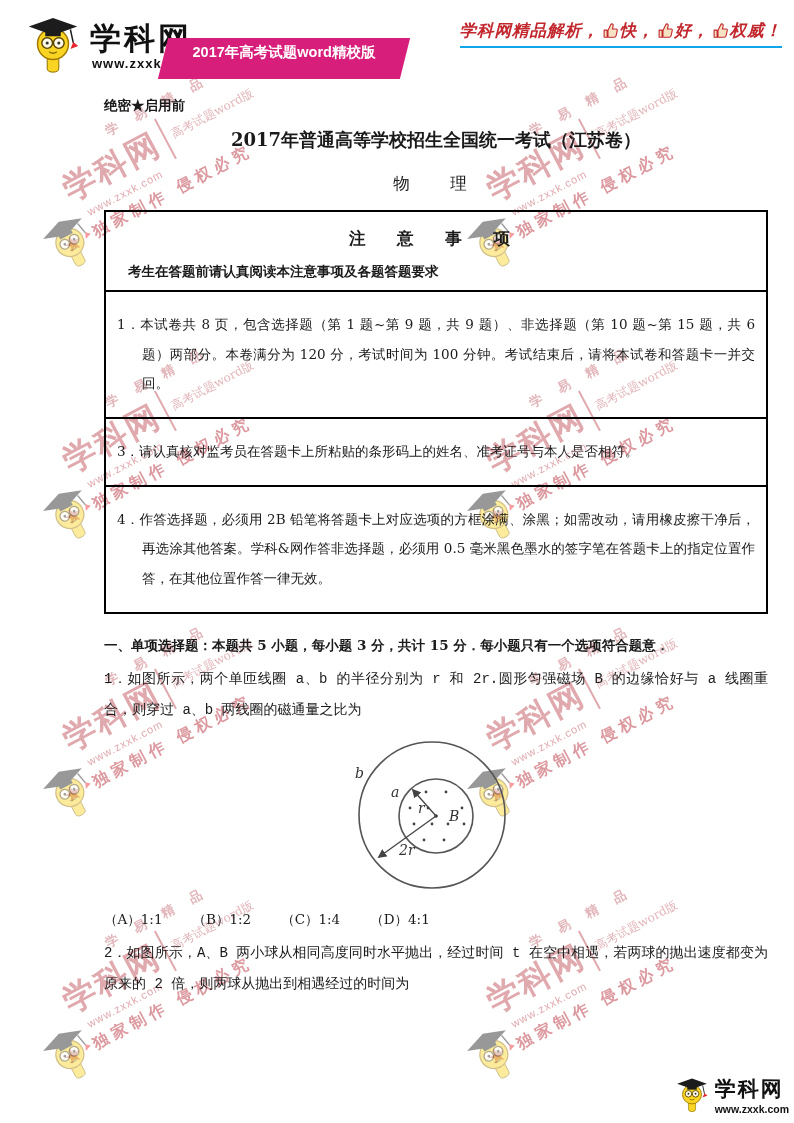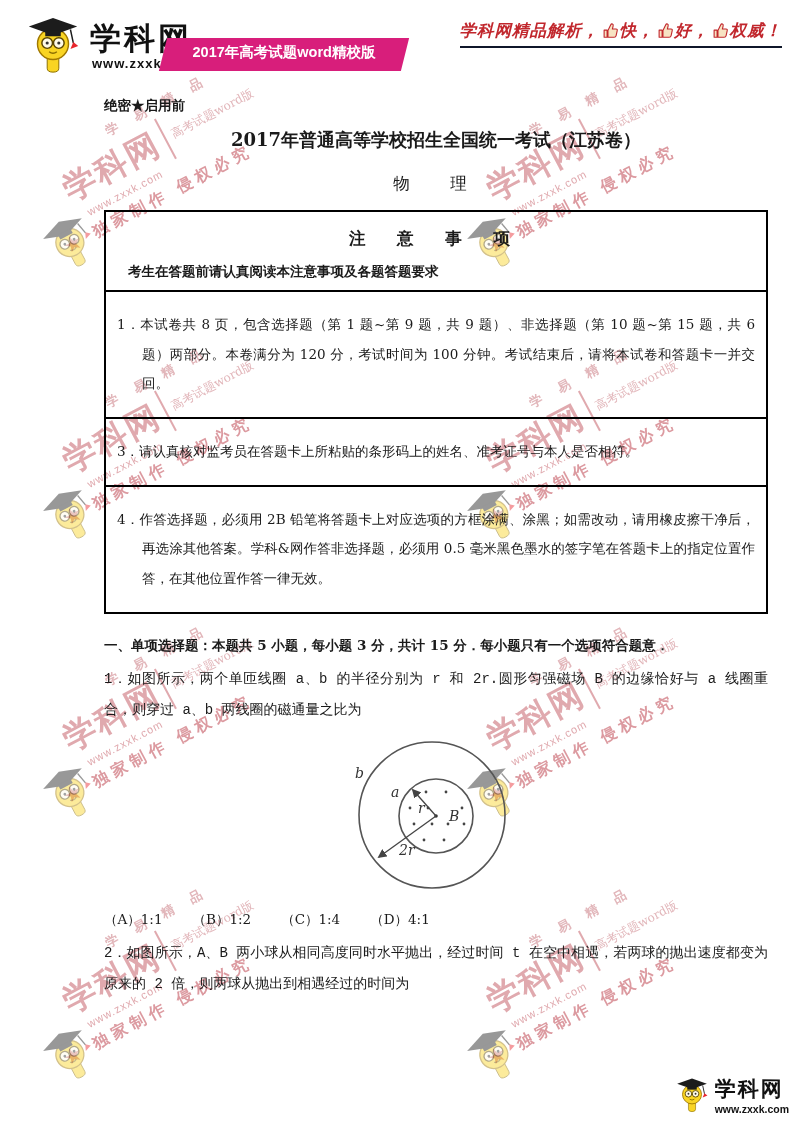"学科网精品解析，" .slogan { border-bottom: 2px solid #0f172a -> 2px solid #0ea5e9 }
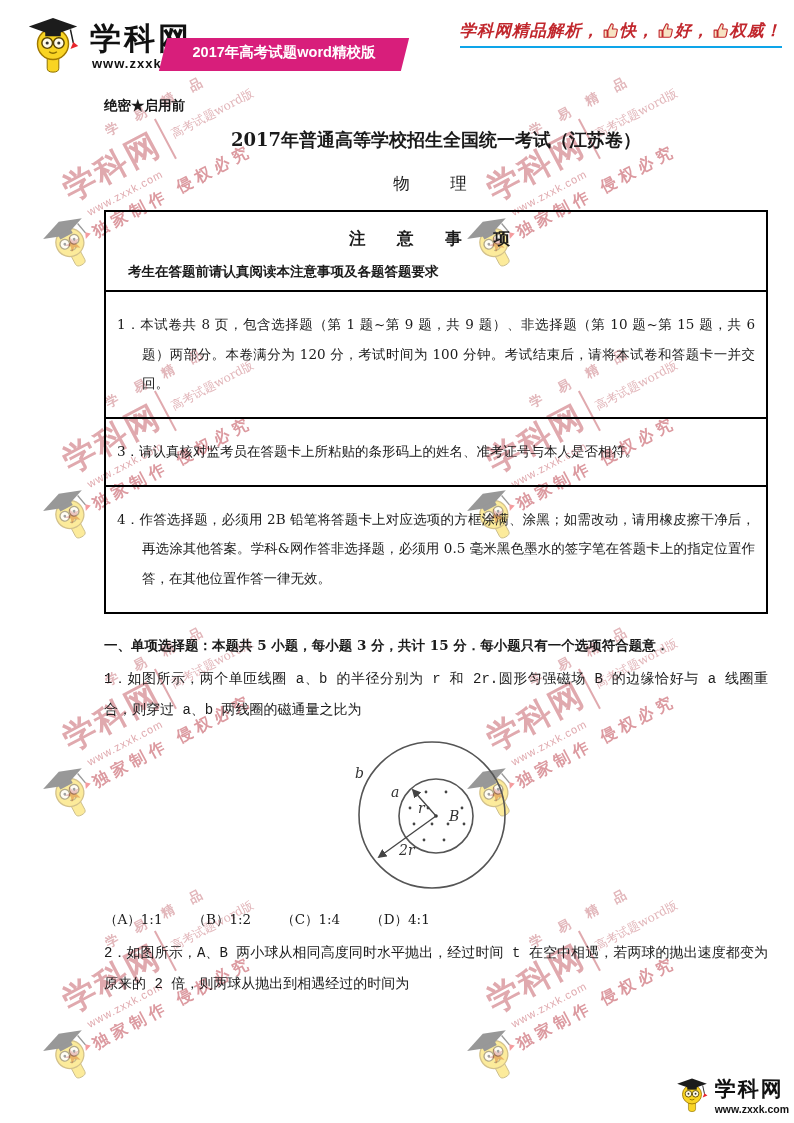"2017年高考试题word精校版" .banner { height: 33px -> 41px }
